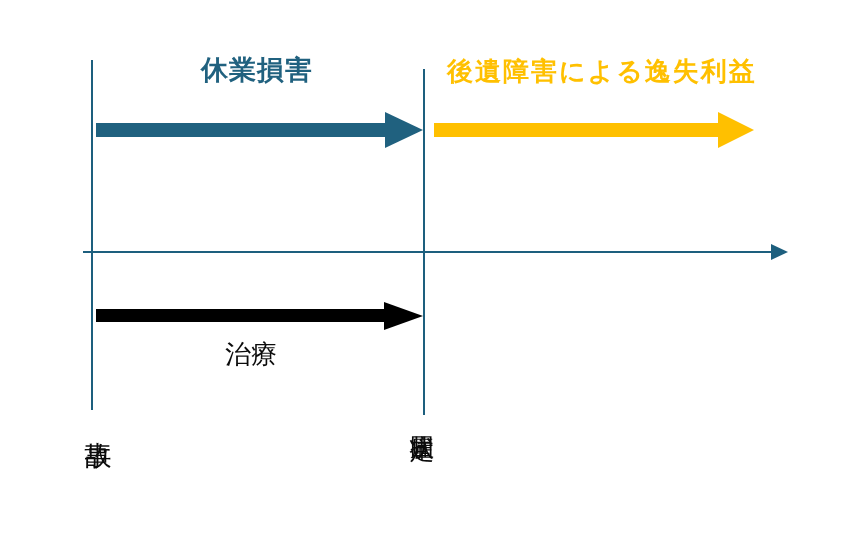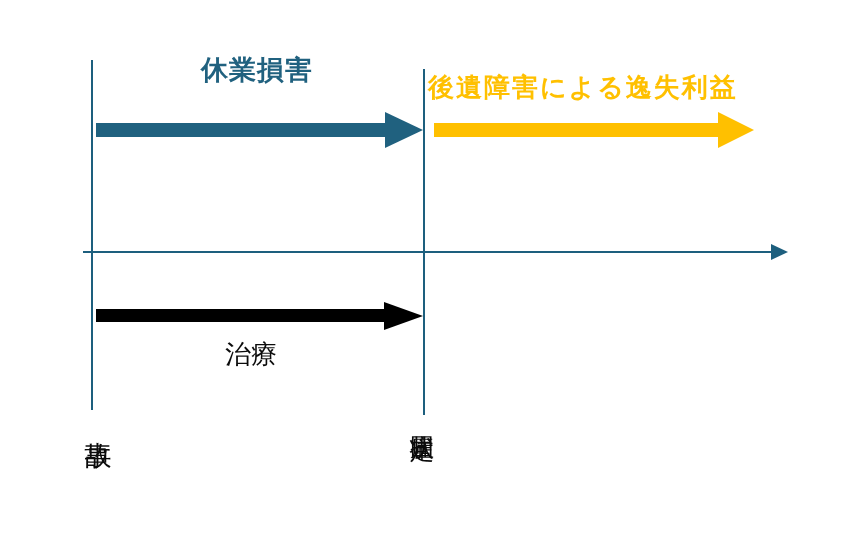"後遺障害による逸失利益" div.abs { left: 428px -> 447px; margin-top: 16px -> none }
